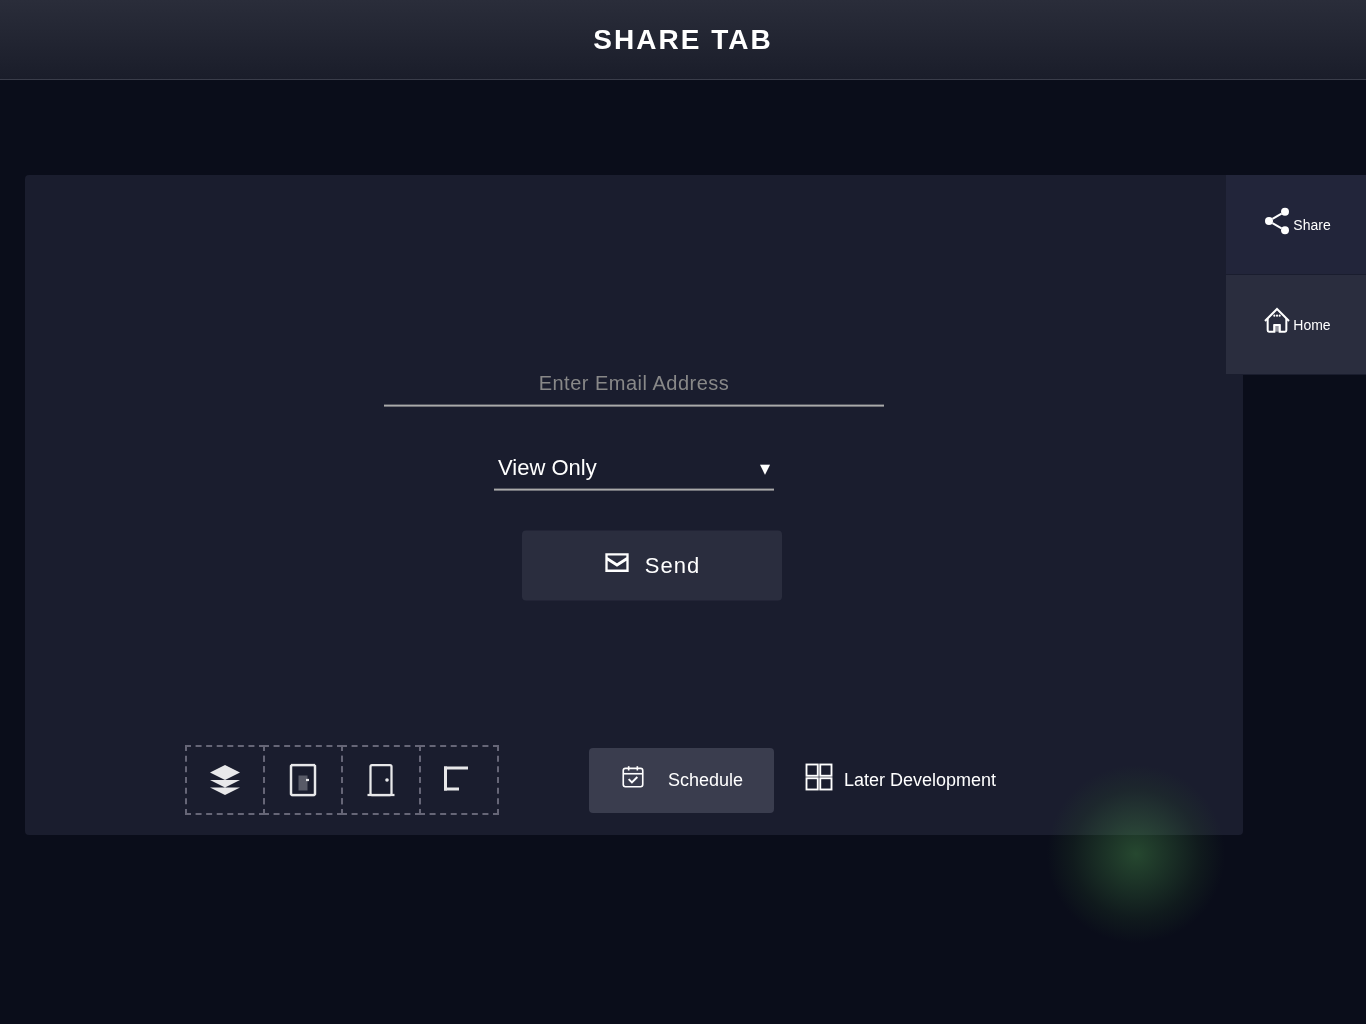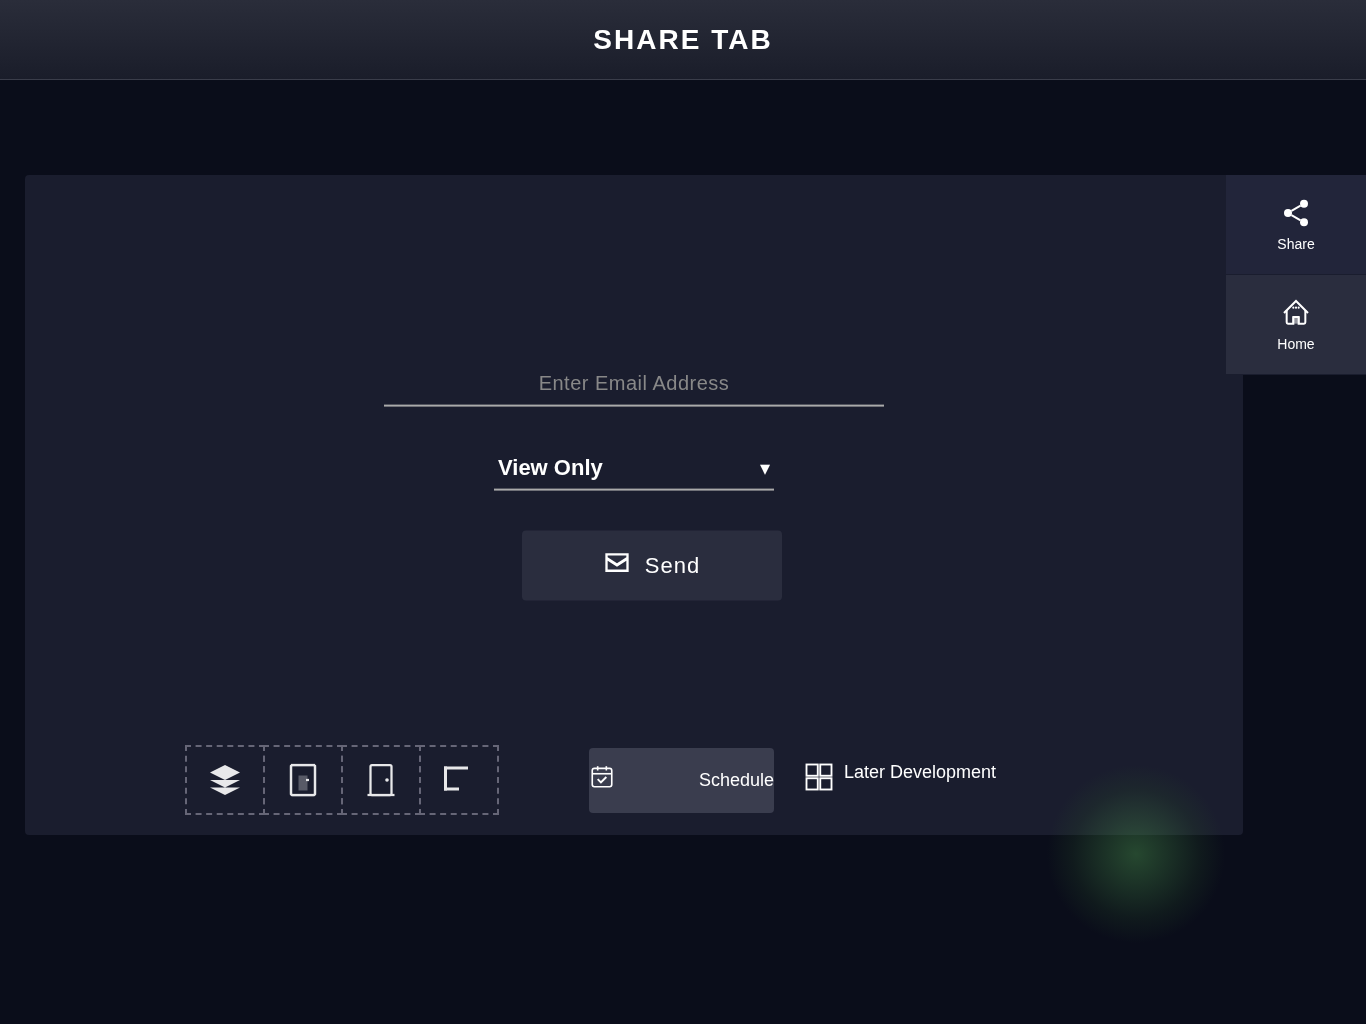"Share" .sidebar-item { flex-direction: column -> row }
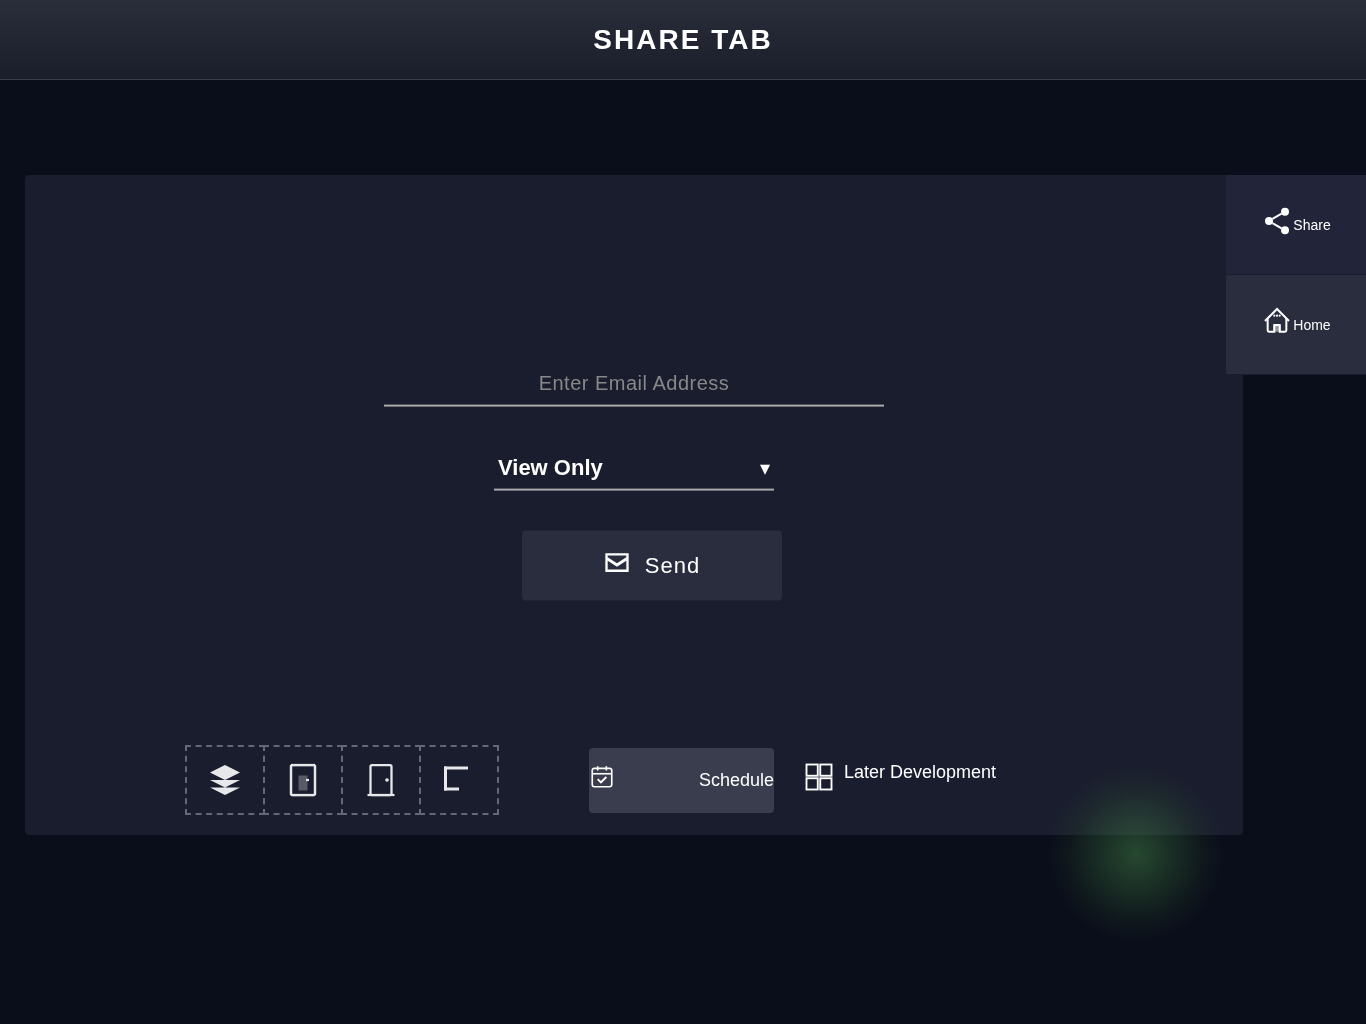"View Only" .dropdown-label { font-weight: 700 -> 400 }
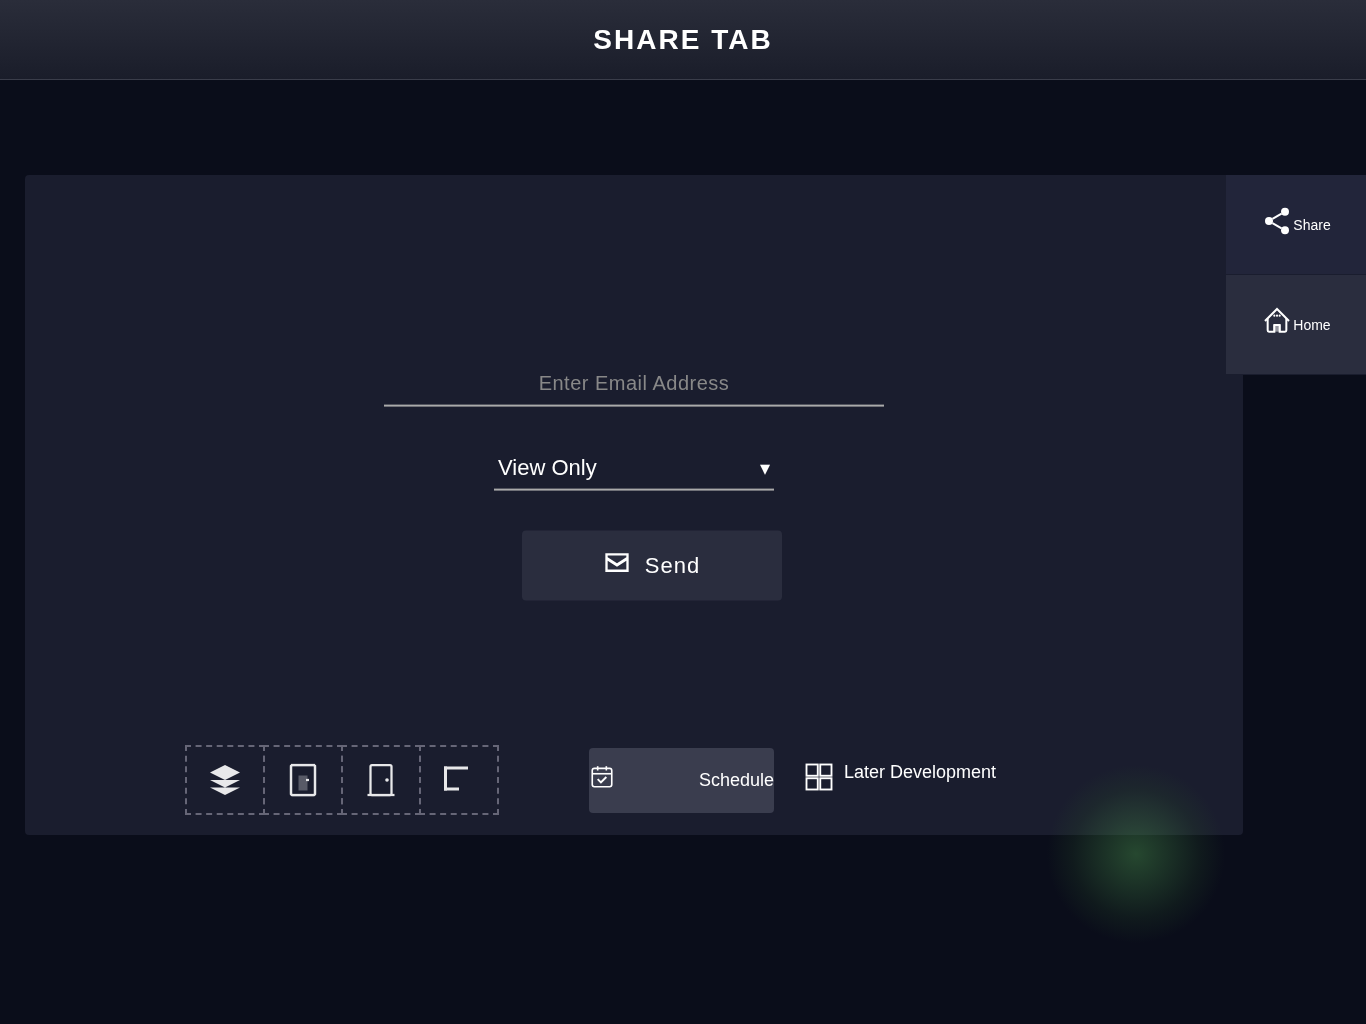"Schedule" .schedule-btn { justify-content: space-between -> center }
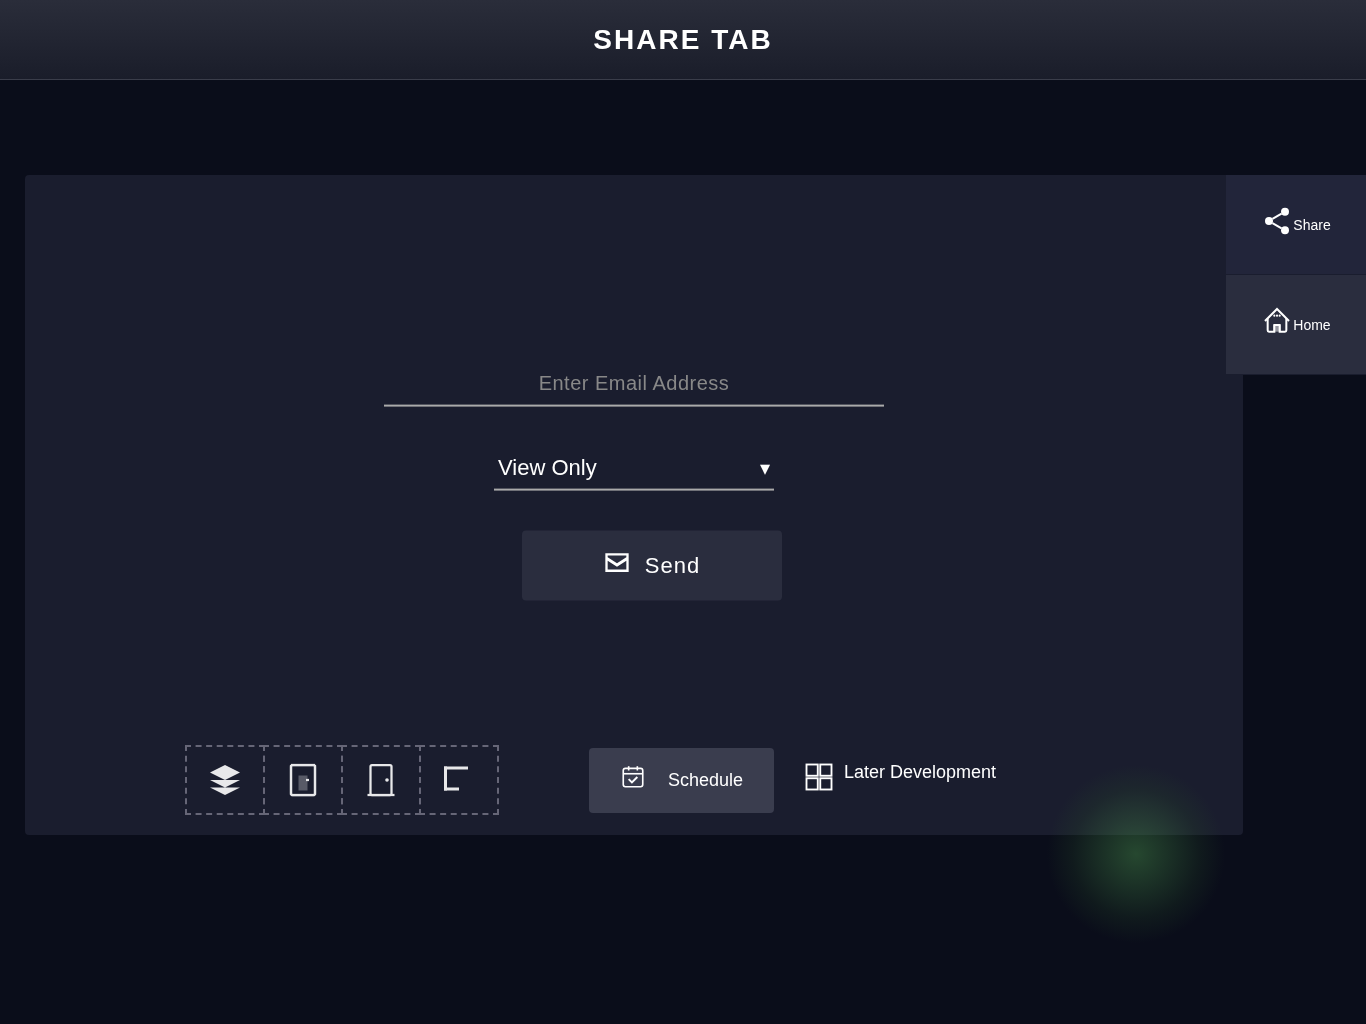"Later Development" .later-dev-btn { align-items: flex-start -> center }
